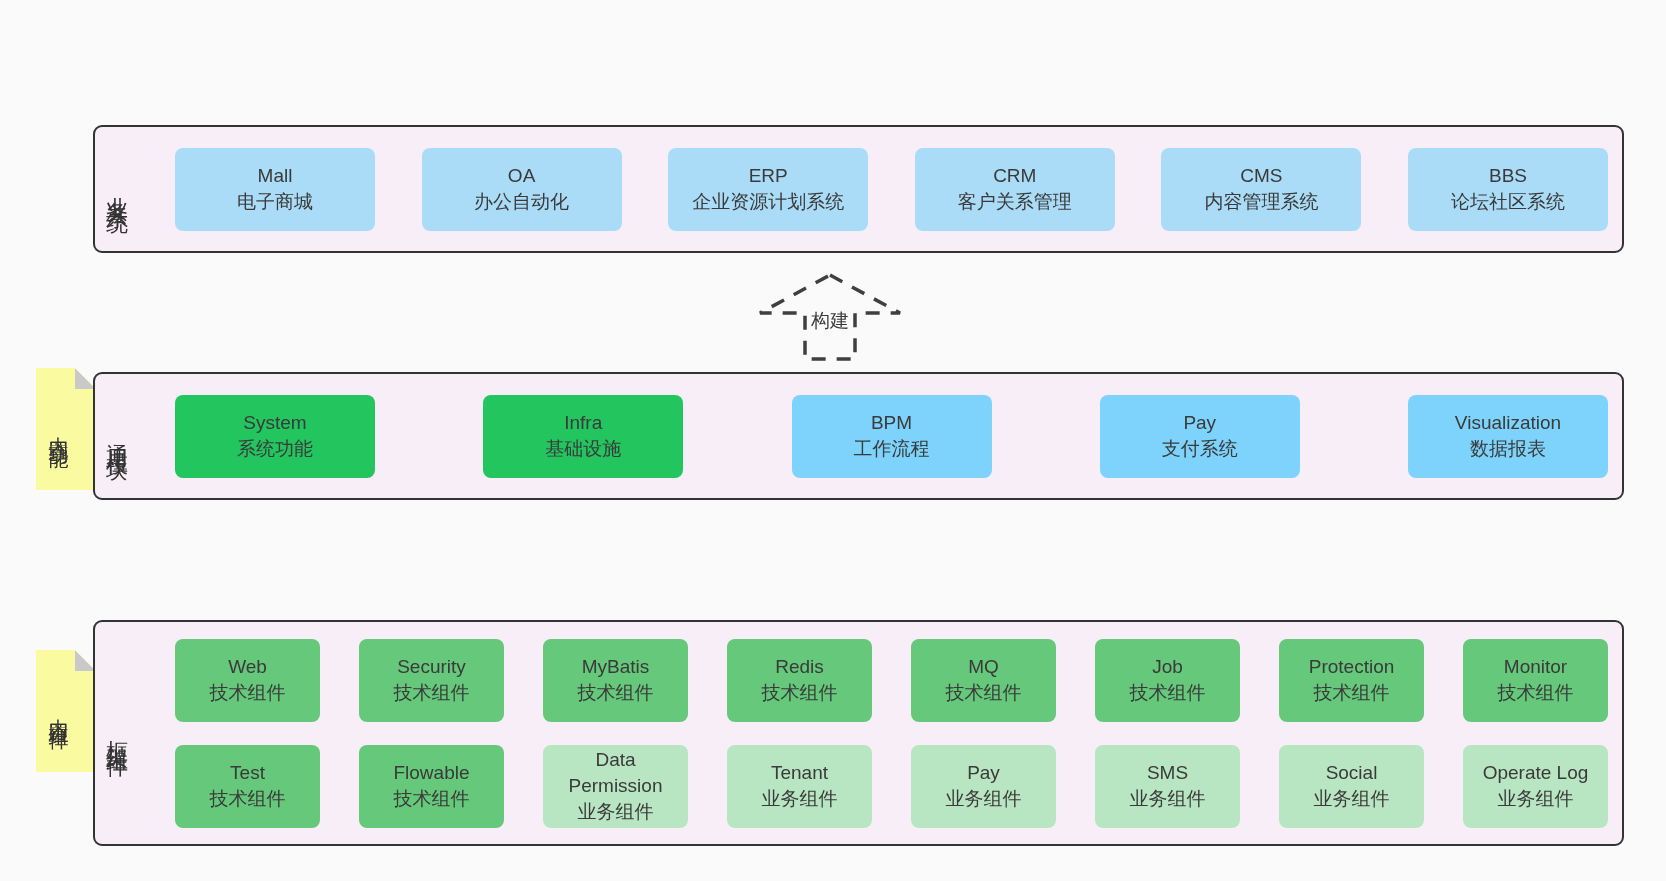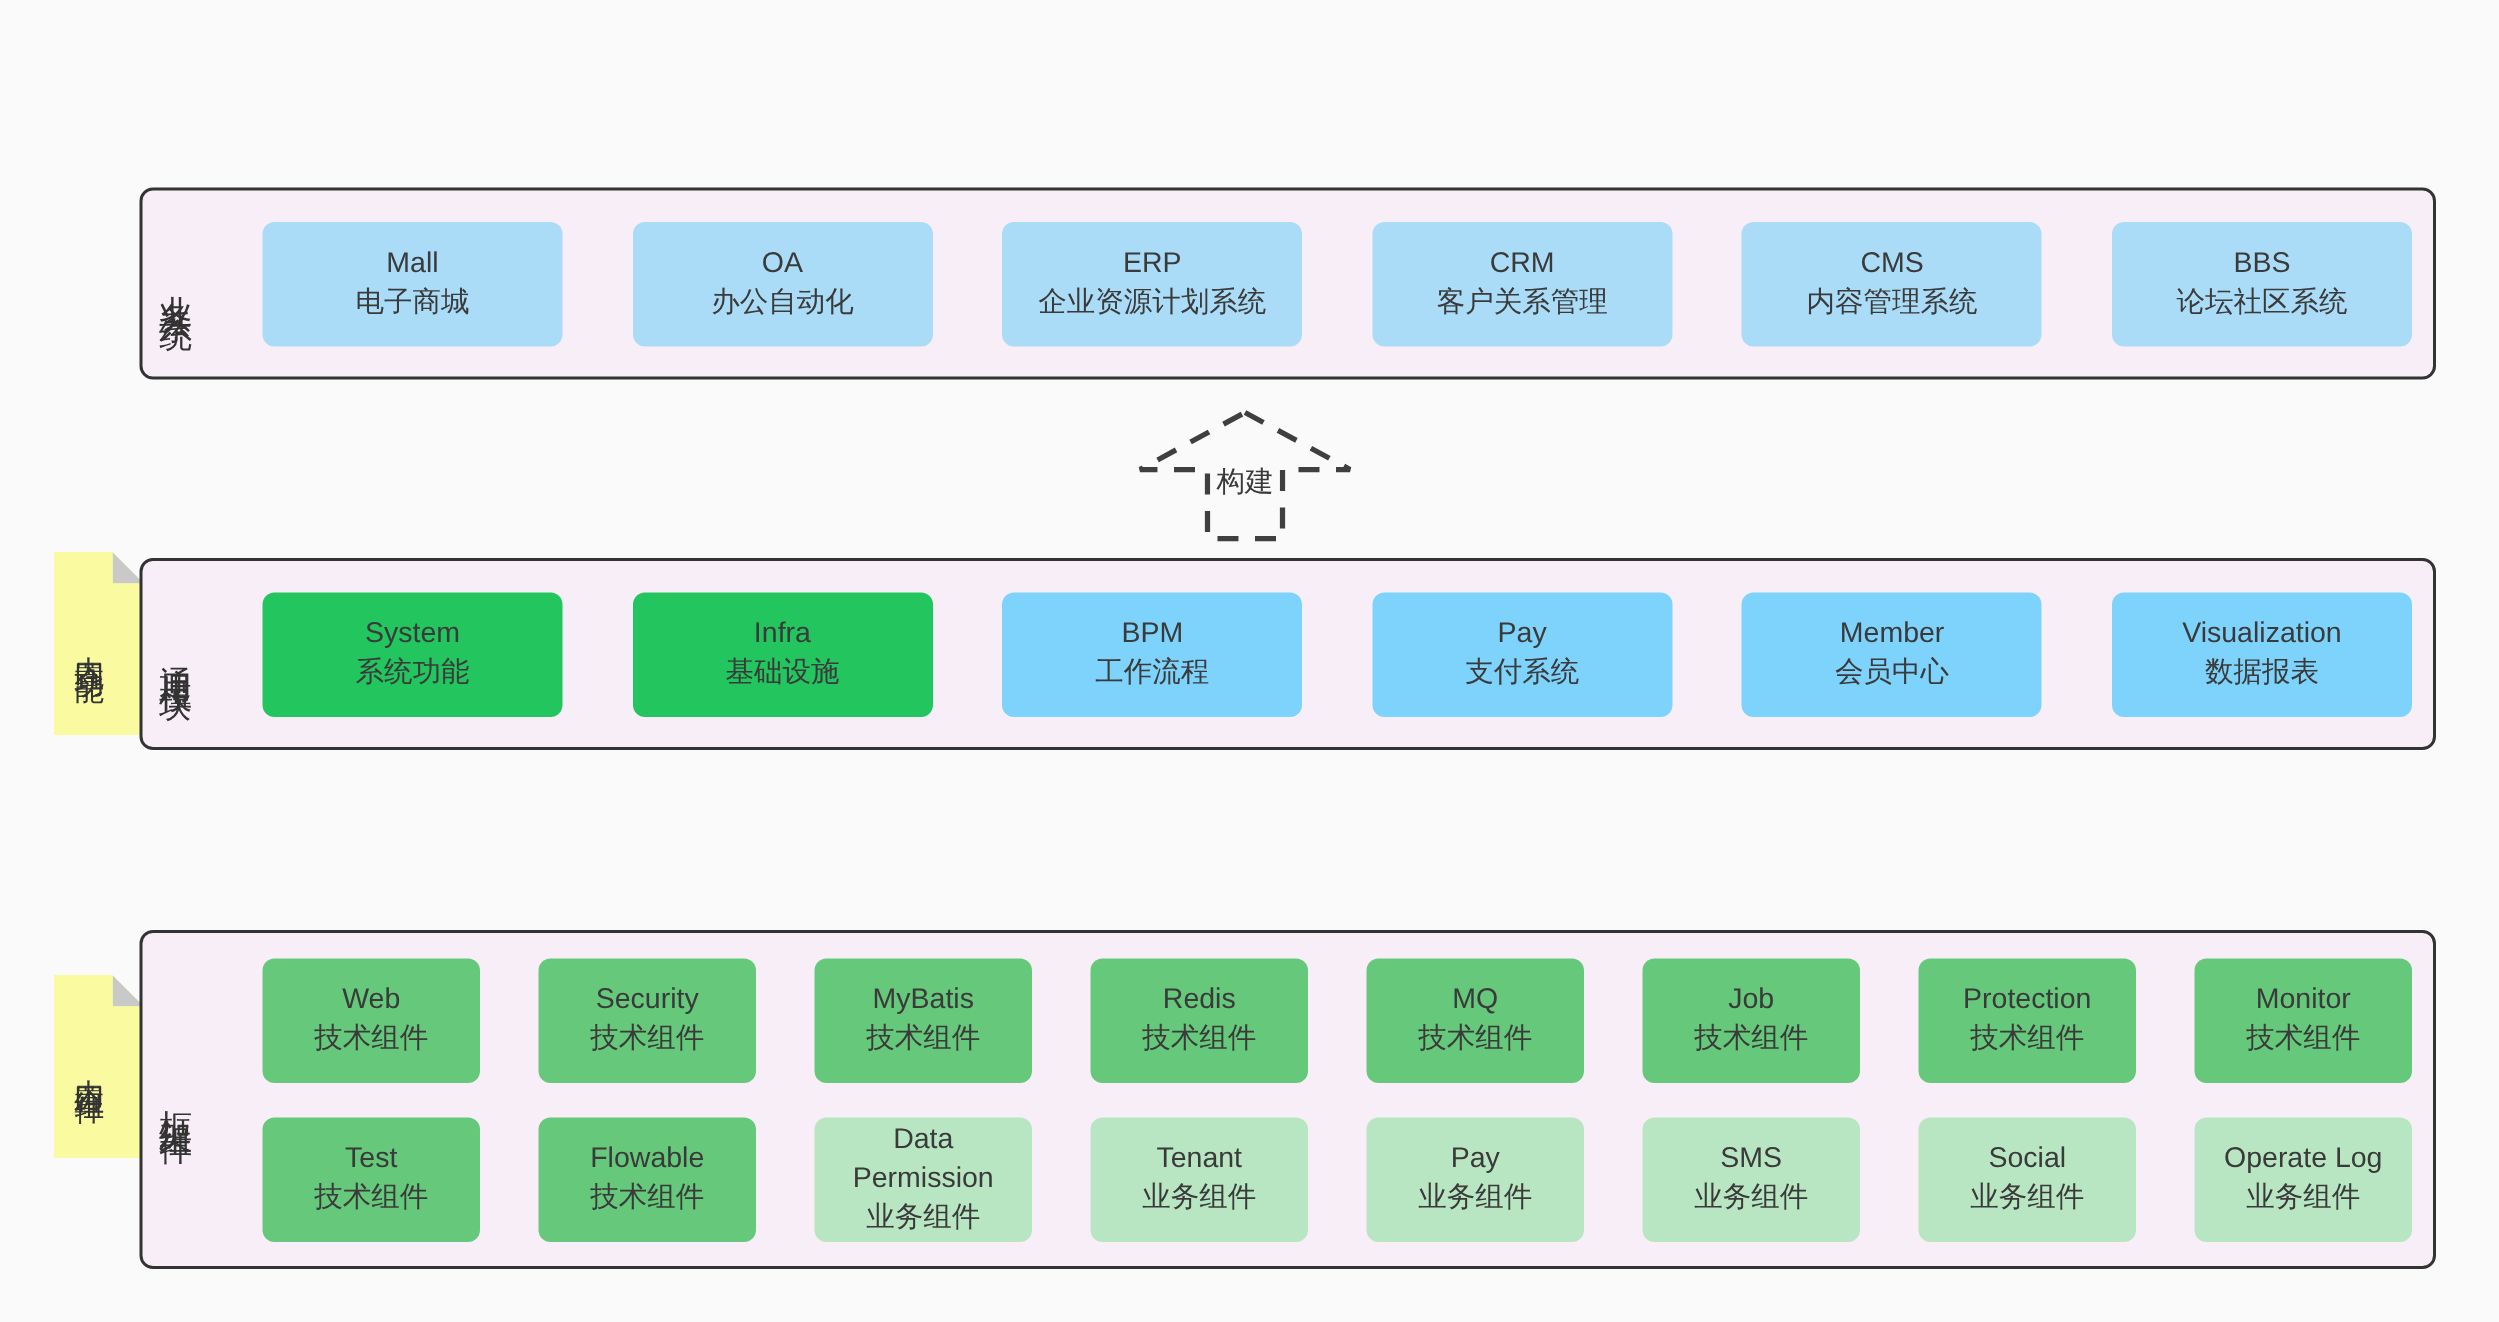"Member" div.box { html: <div> <div>Member</div> <div>会员中心</div> </div> -> none }
